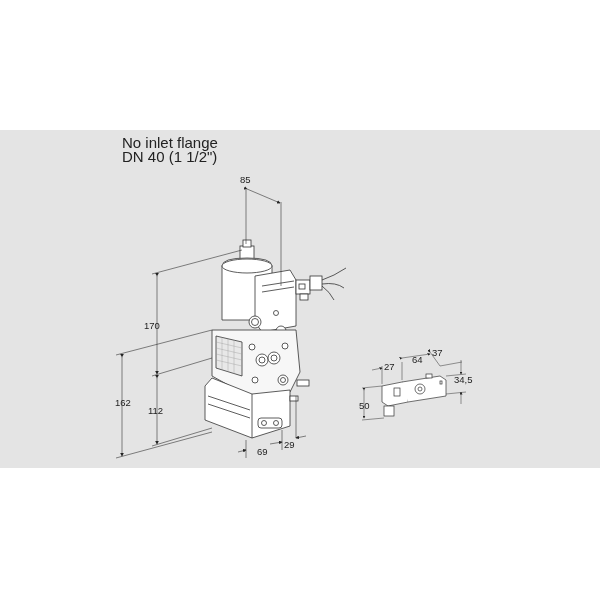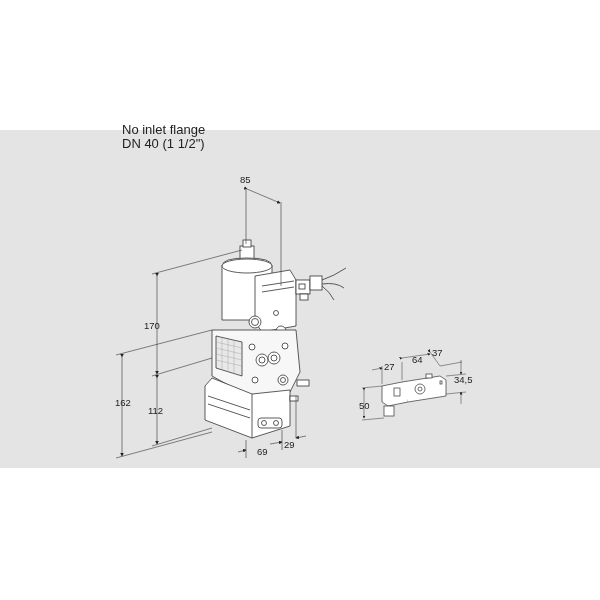"No inlet flange" .caption { font-size: 13px -> 15px; top: 123px -> 136px }
